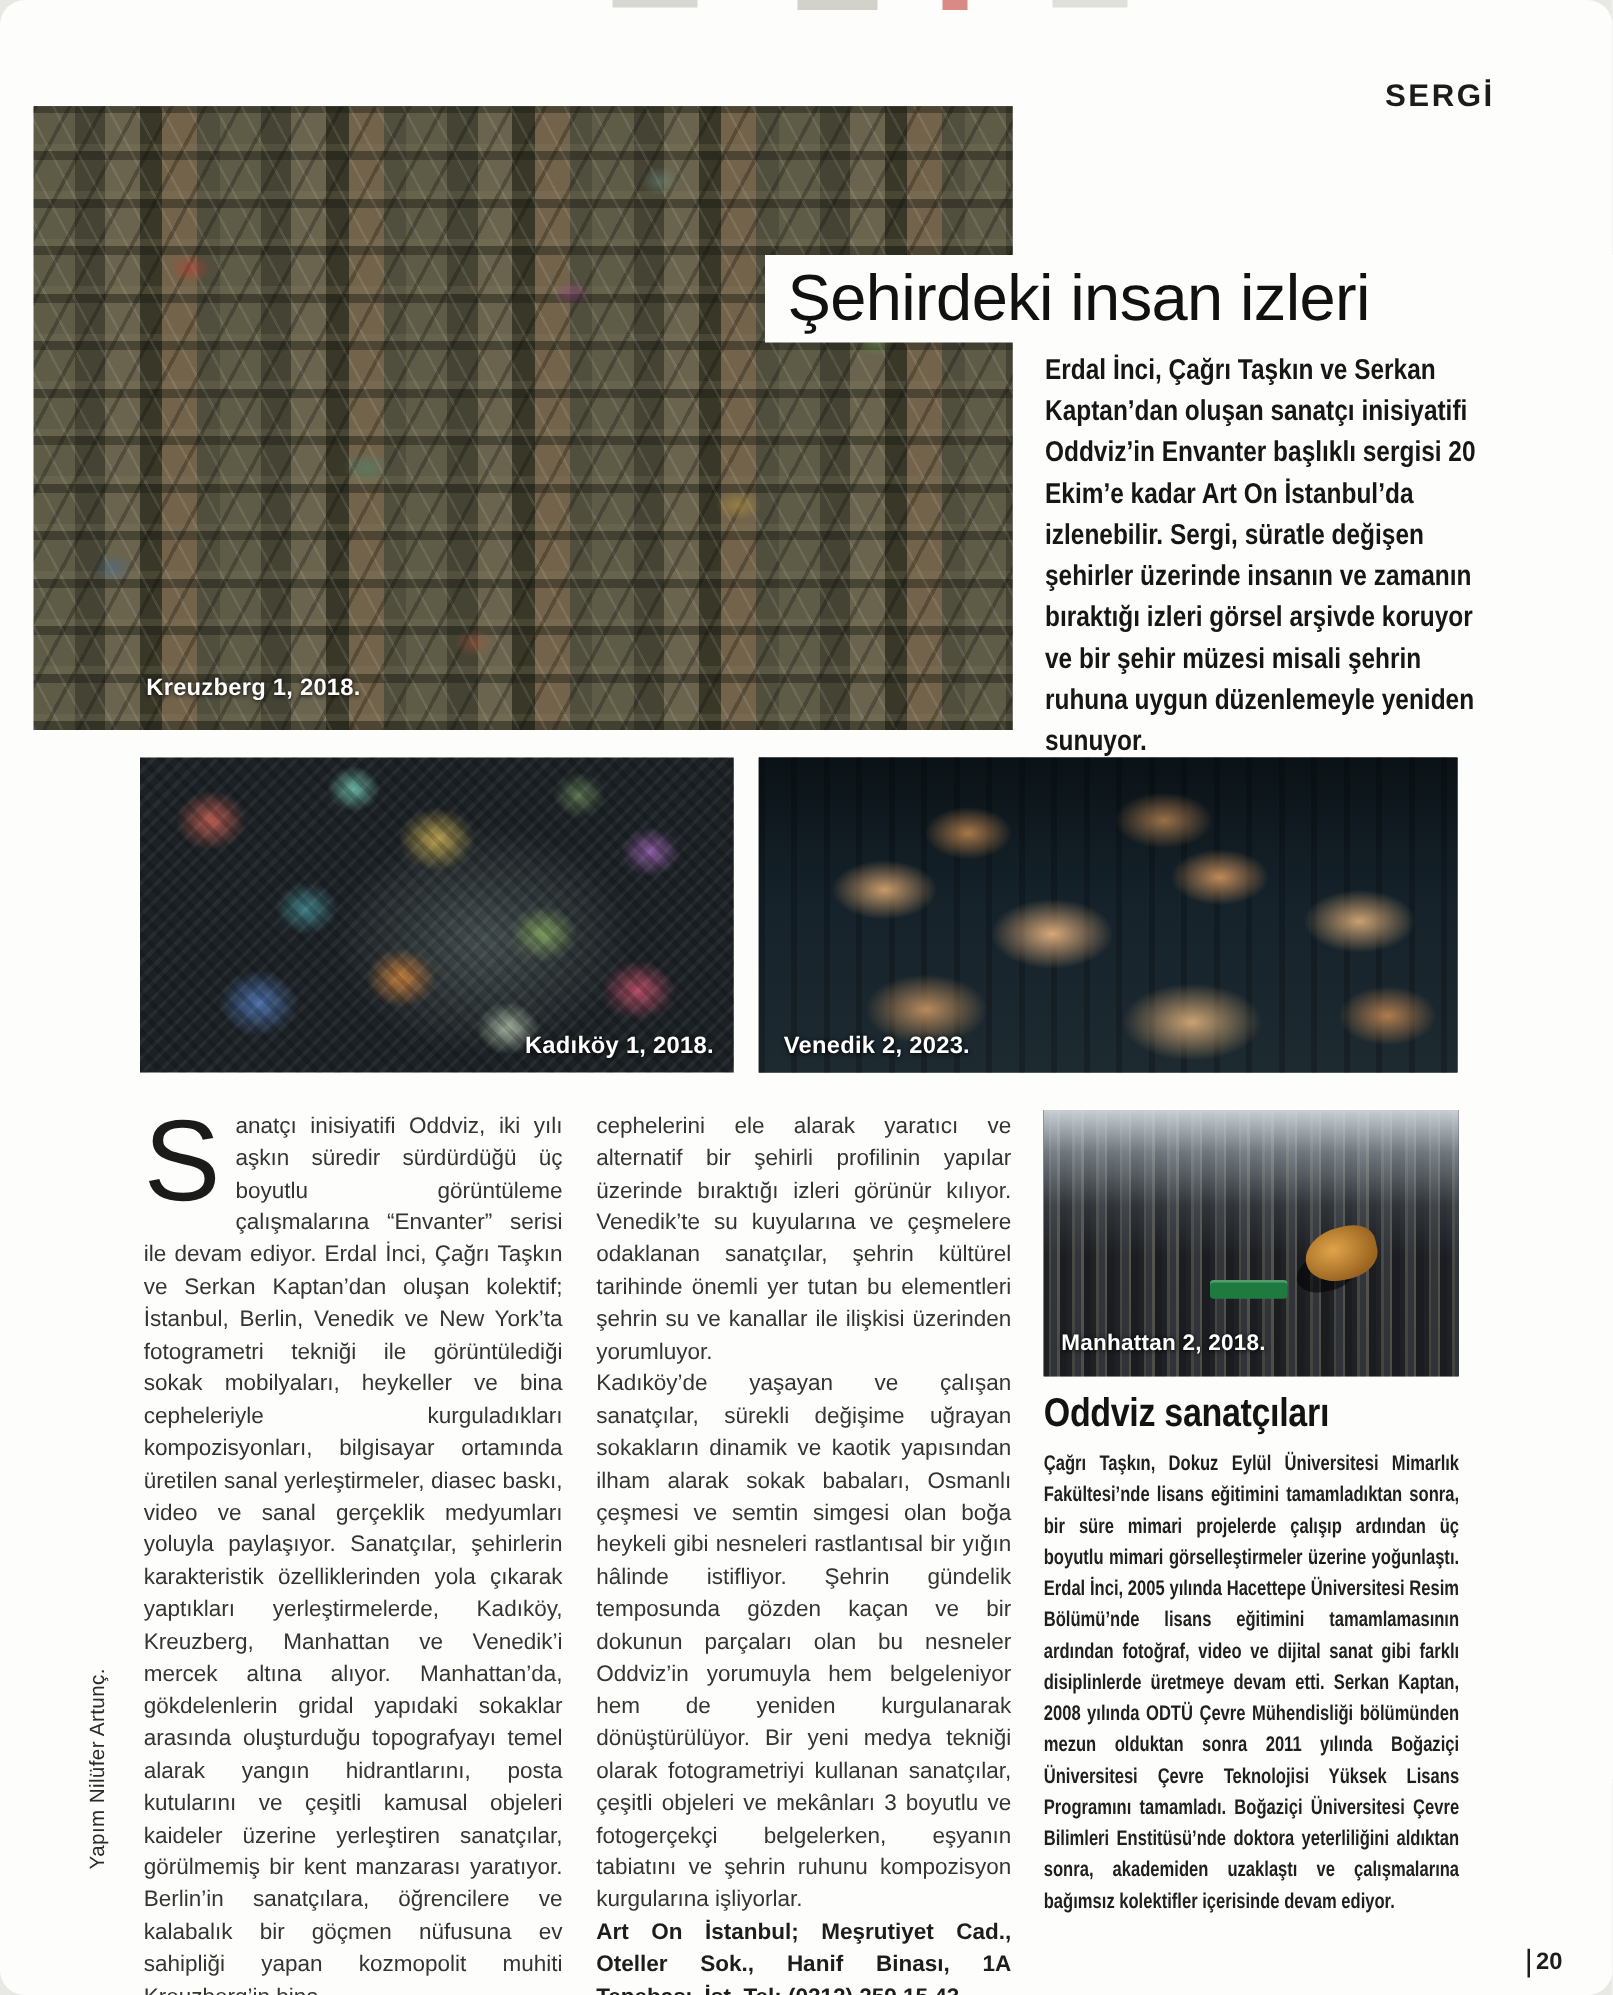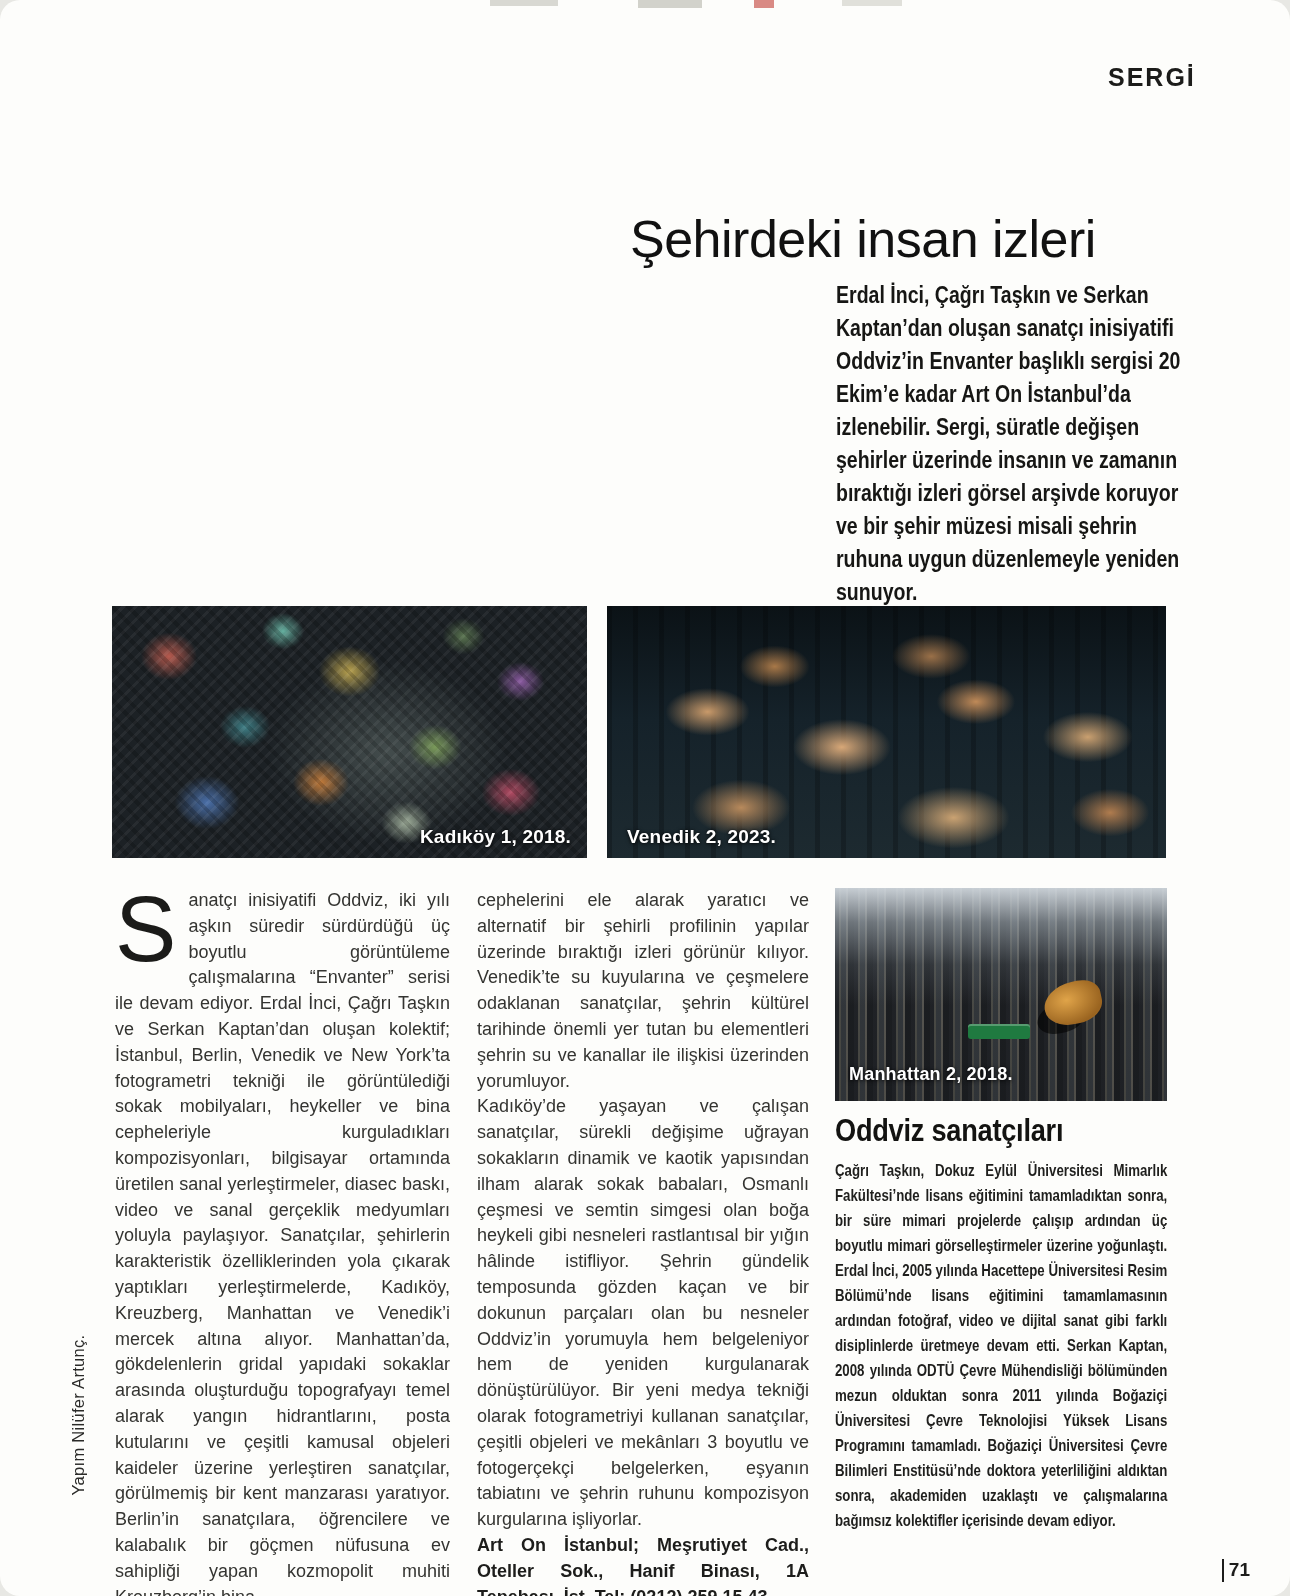"Kreuzberg 1, 2018." div.figure { html: none -> <div> <span>Kreuzberg 1, 2018.</span> </div> }
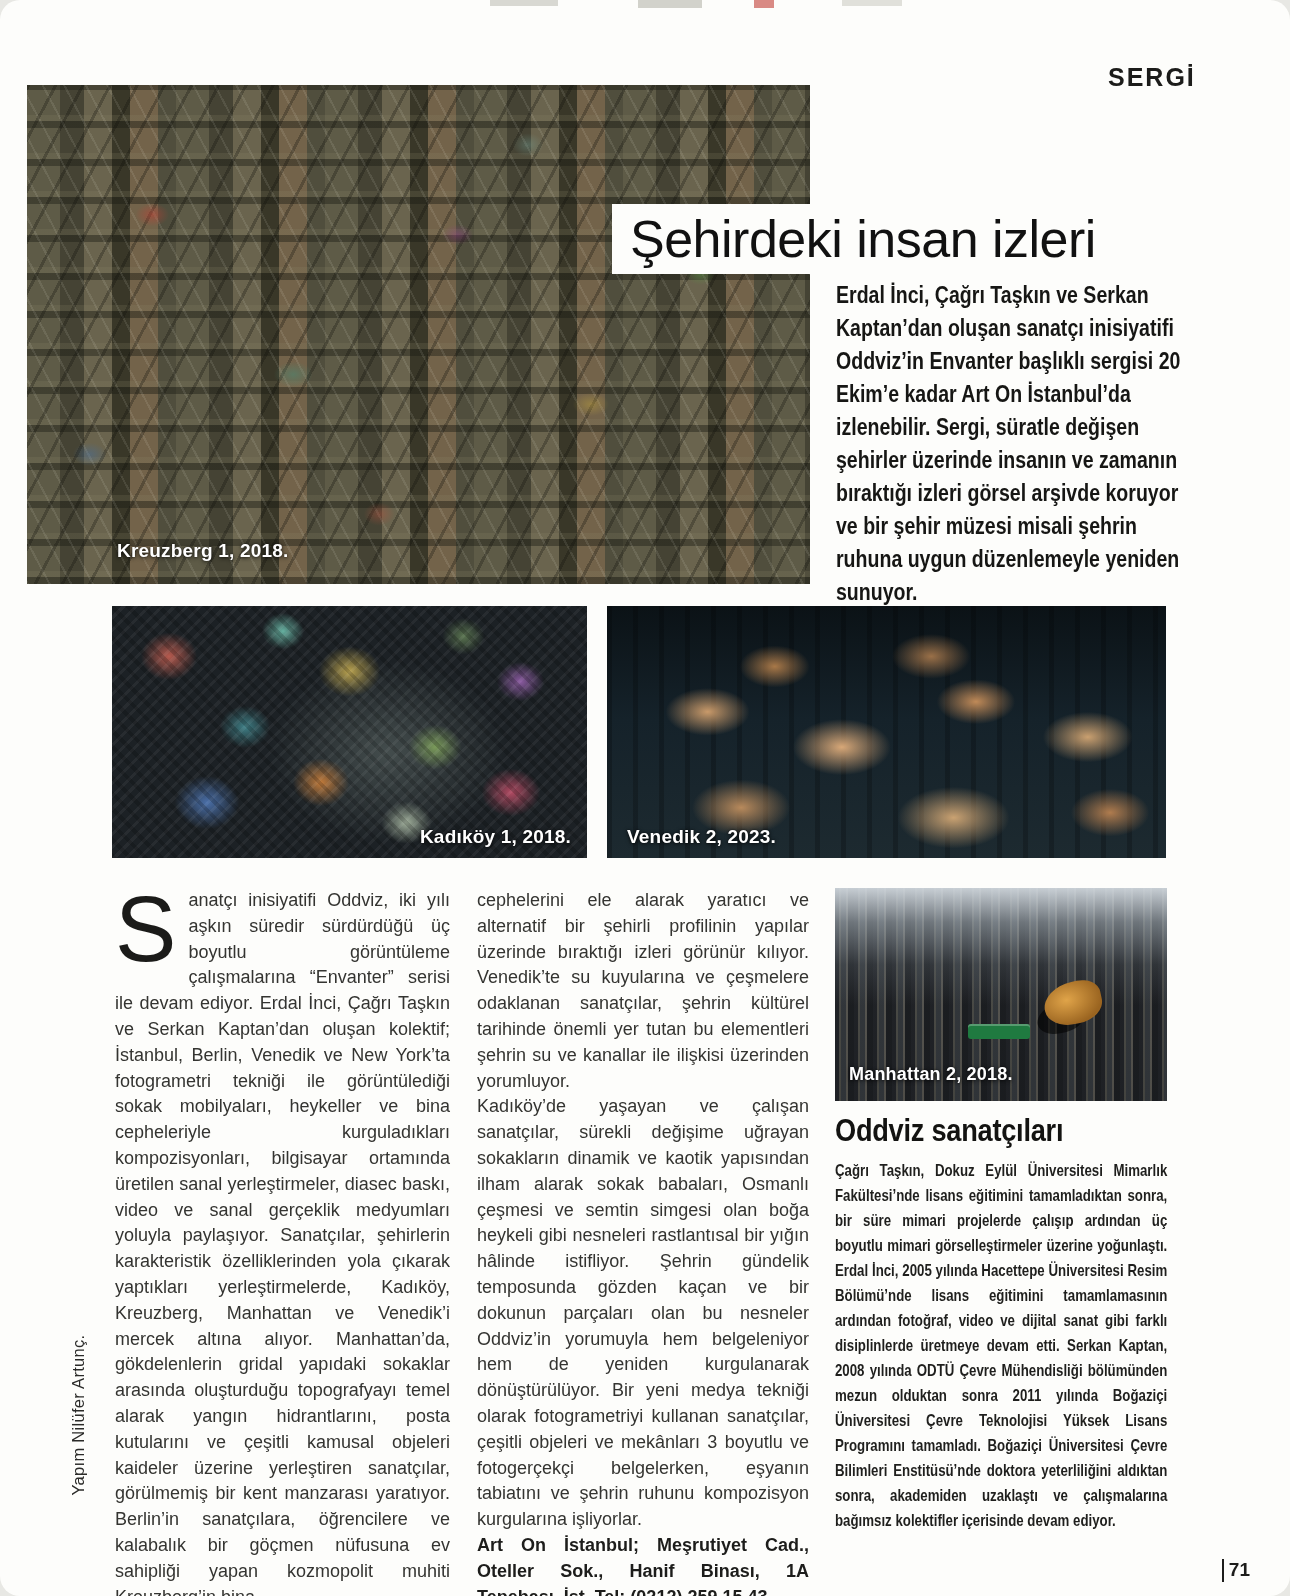"71" div.page-num { text: 71 -> 20 }
